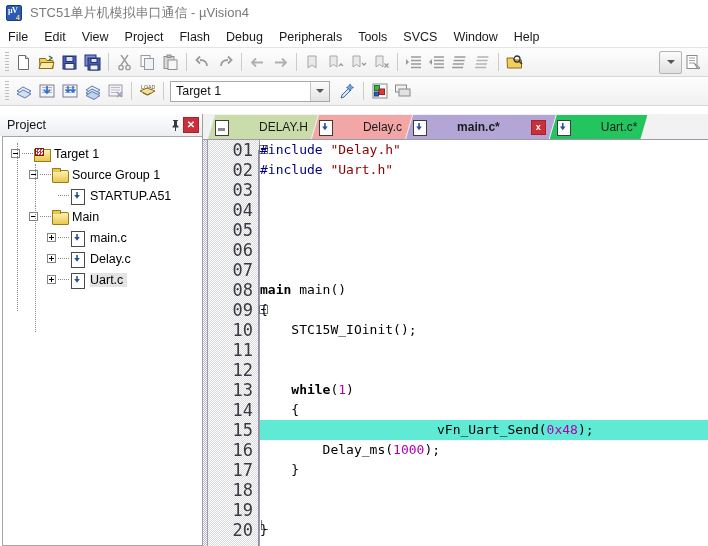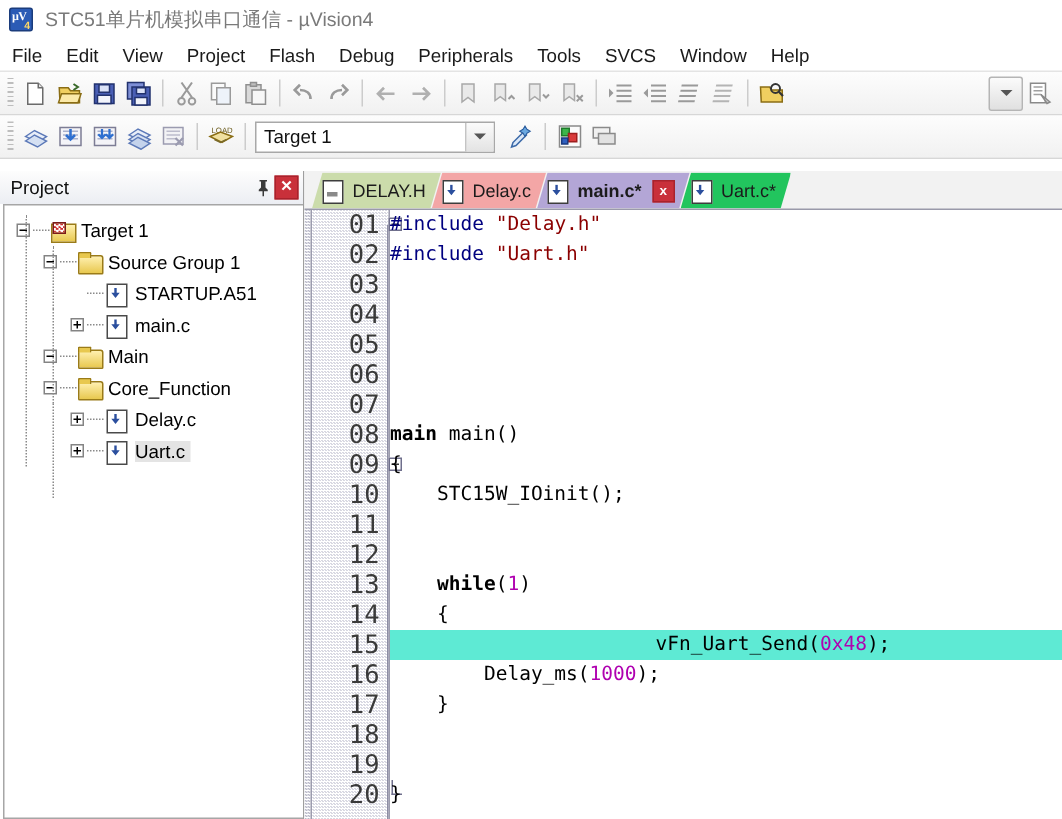"DELAY.H" .tab { gap: none -> 24px }
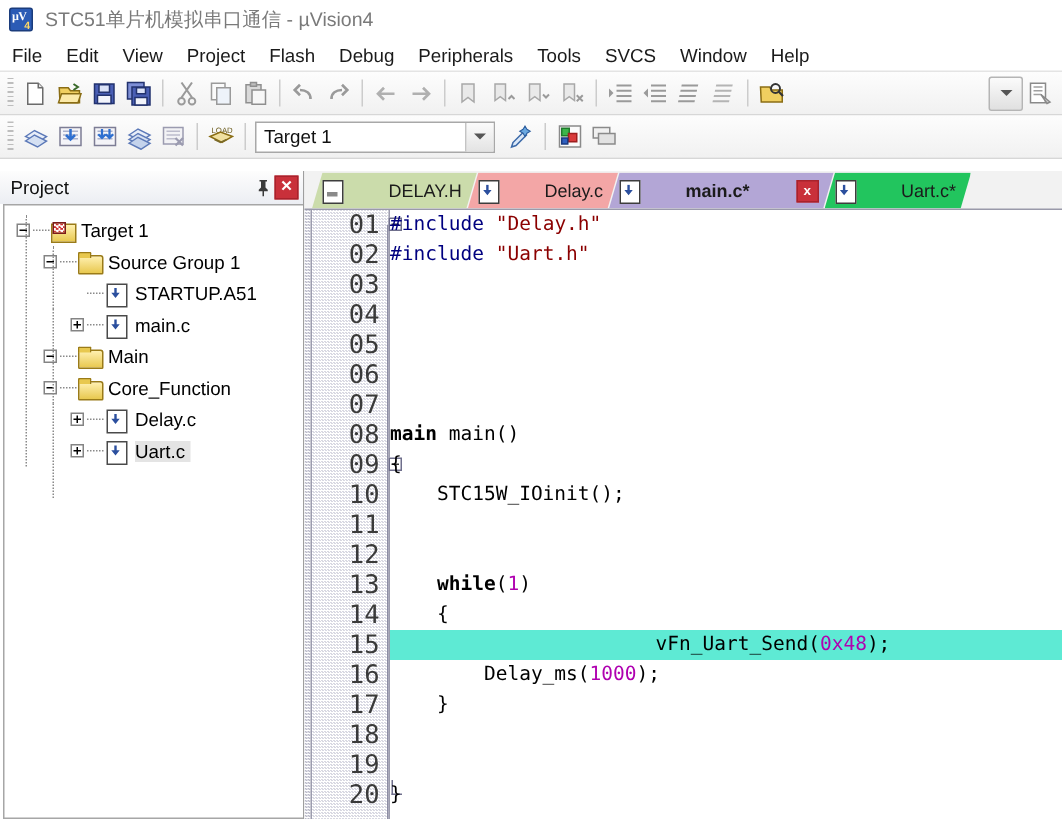"main.c" div.tnode { order: before "Main" -> after "Main" }
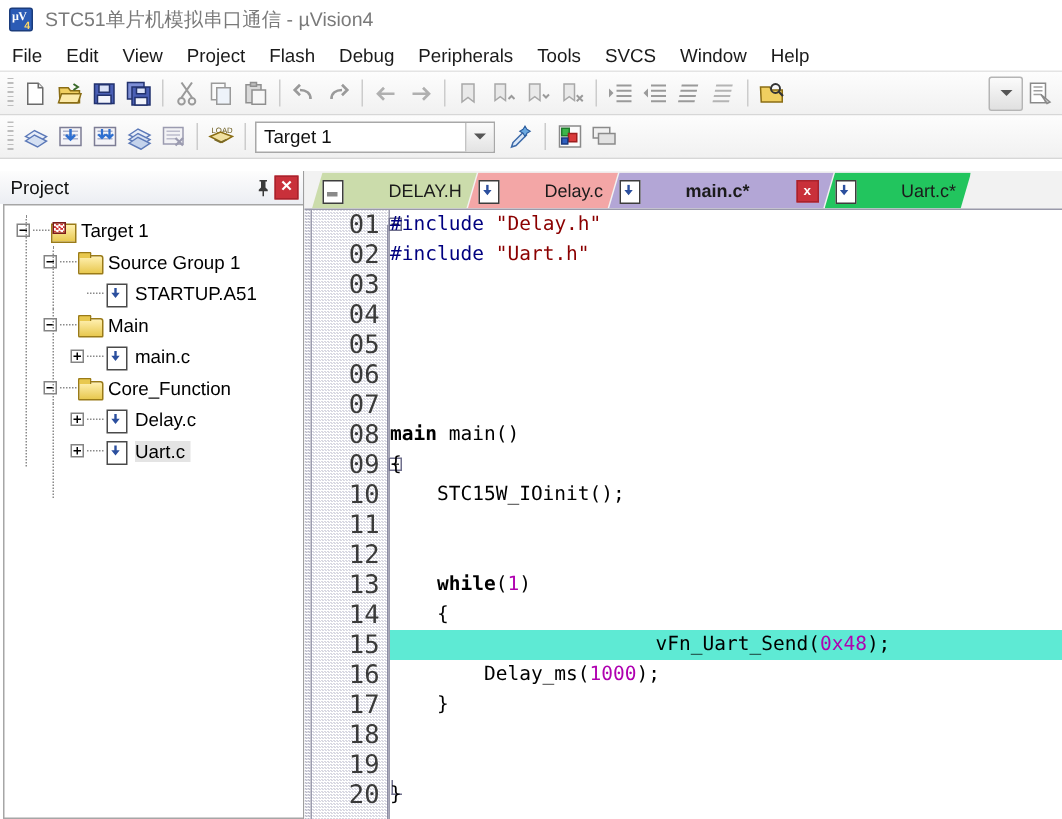"Core_Function" div.tnode { html: <div> <div></div> <div></div> <div></div> <div></div> <div>Core_Function</div> </div> -> none }
